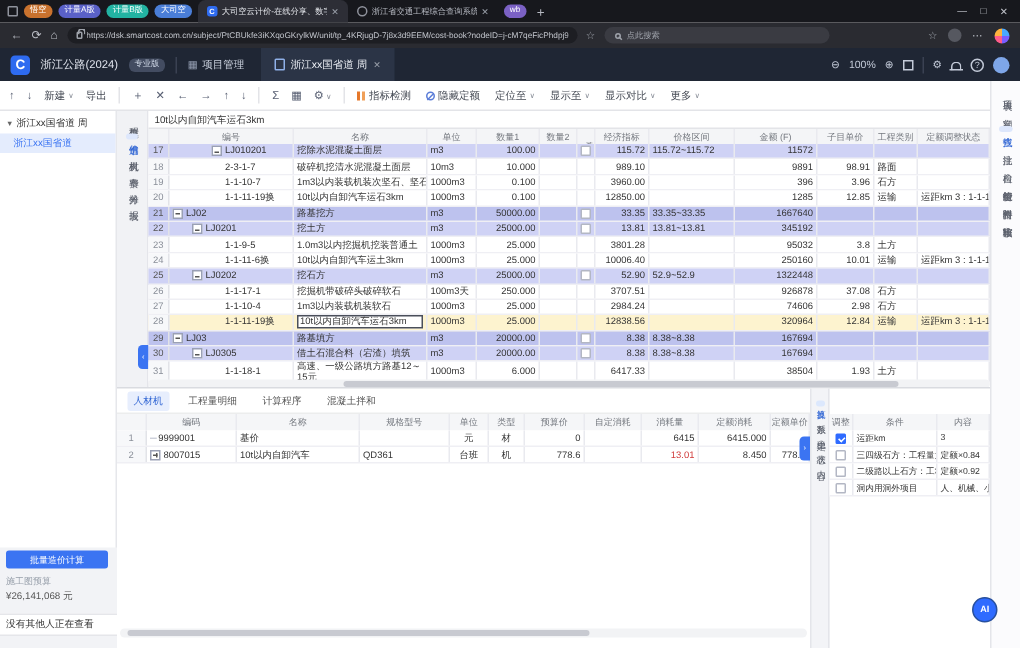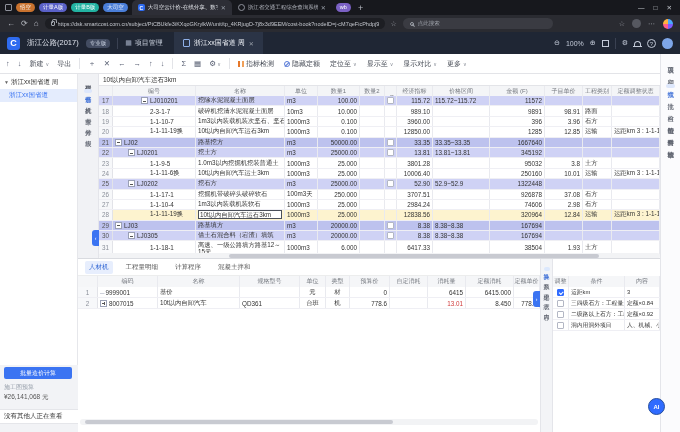"浙江公路(2017)" span.product { text: 2017 -> 2024 }
